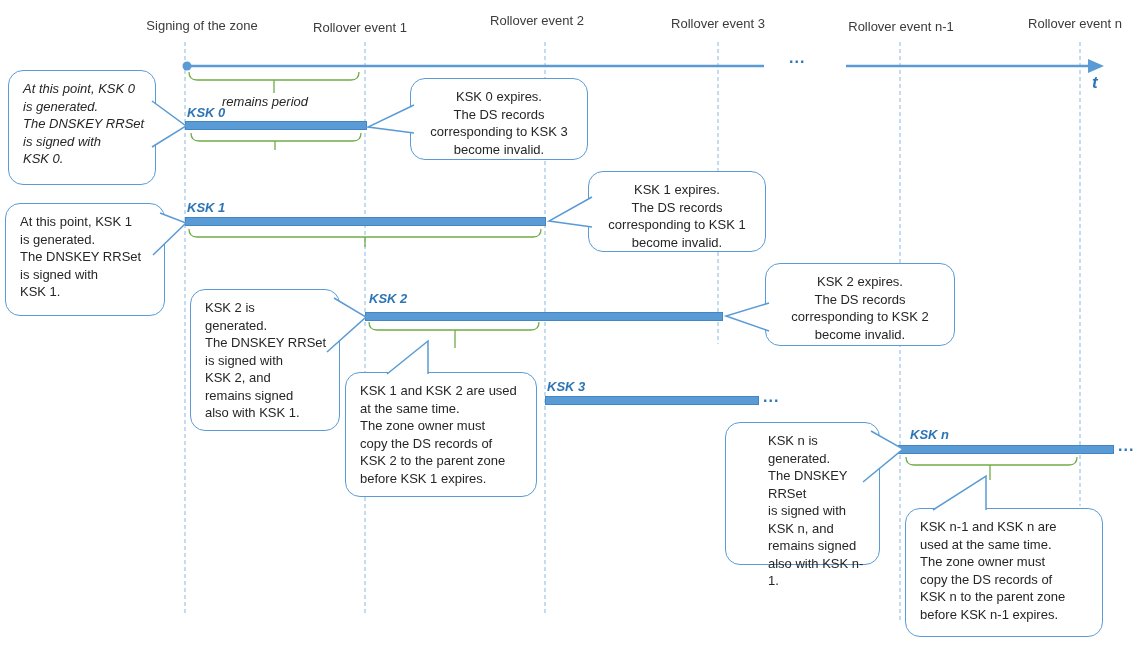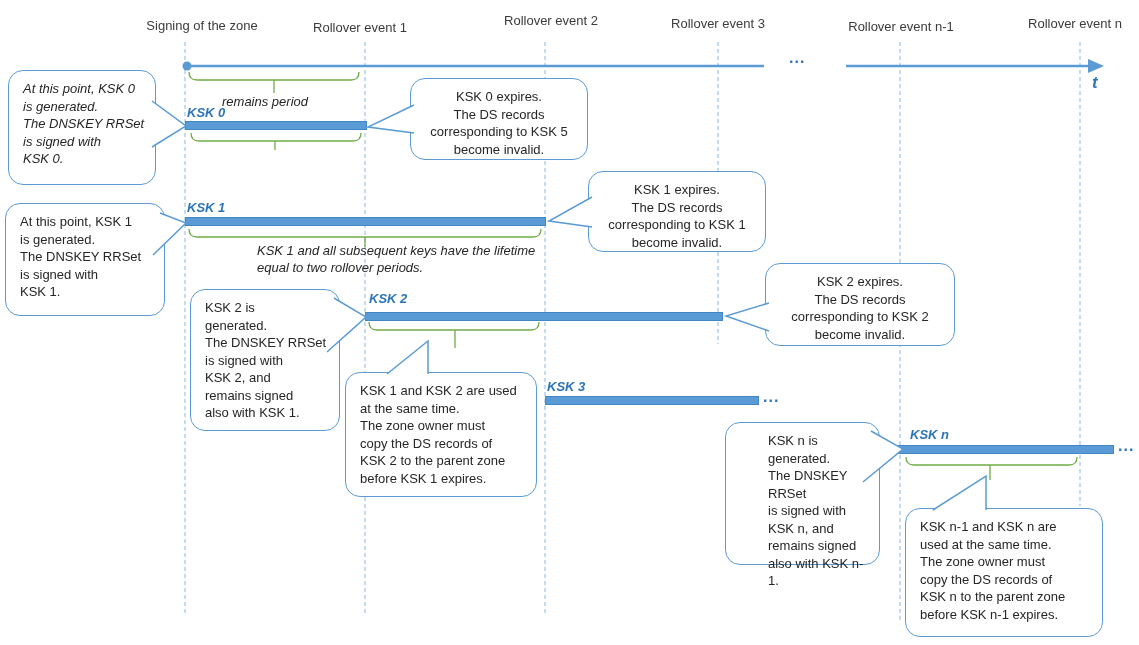"Rollover event 2" div.evt { left: 476px -> 462px }
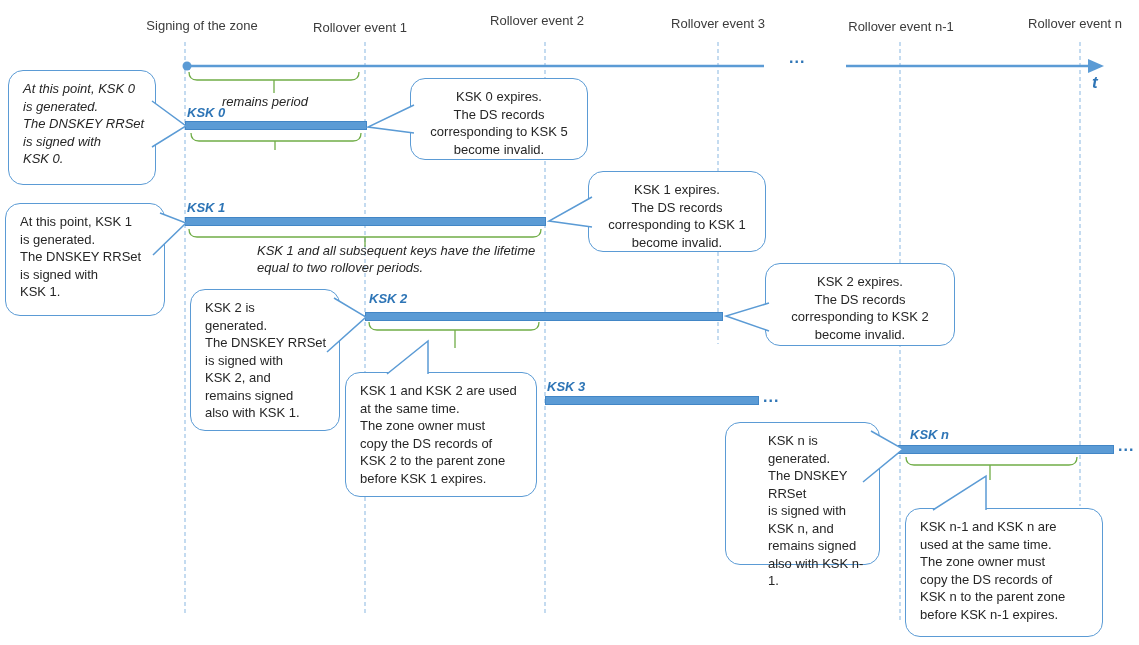"KSK 0 expires." div.btxt { text: 5 -> 3 }
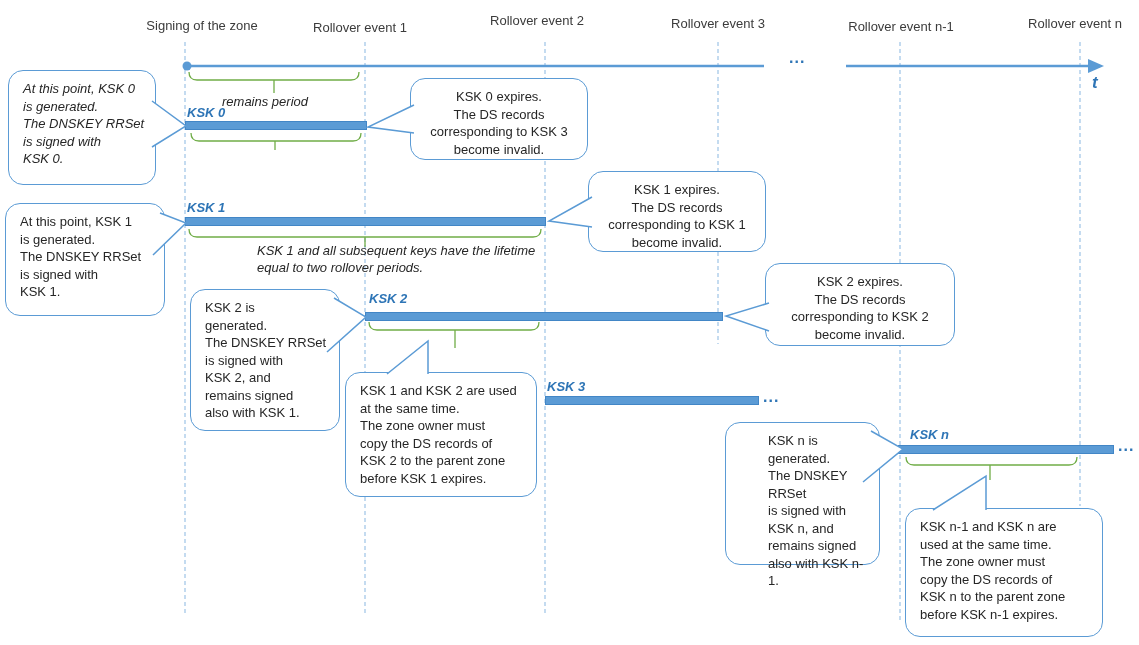"KSK 1 and all subsequent" div.caption { html: <div>KSK 1 and all subsequent keys have the lifetime equal to two rollover periods.</div> -> none }
